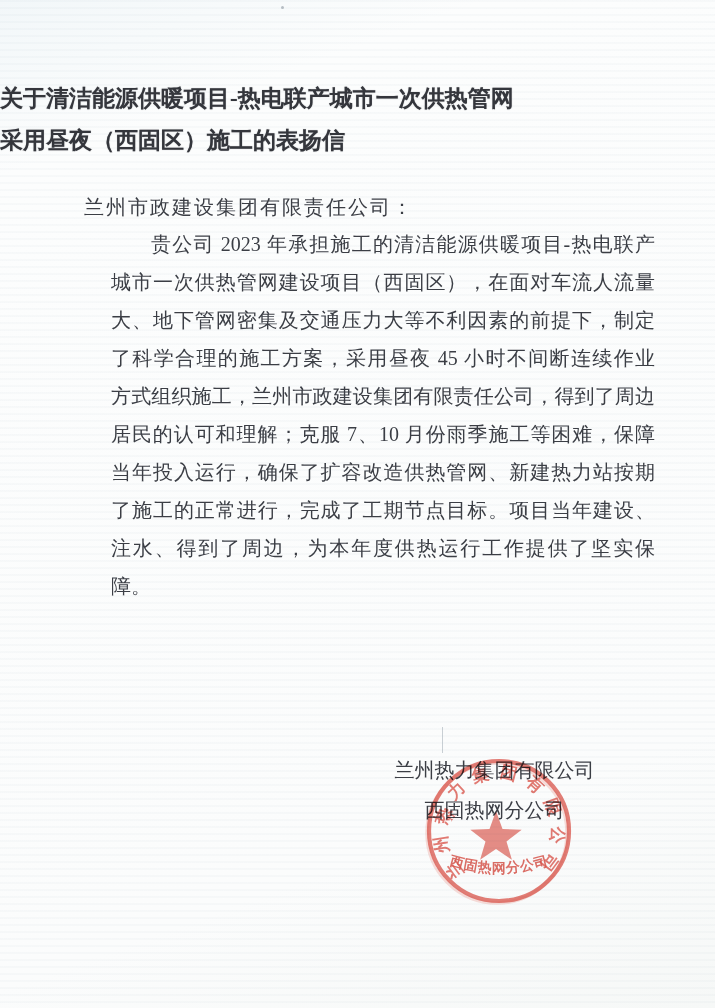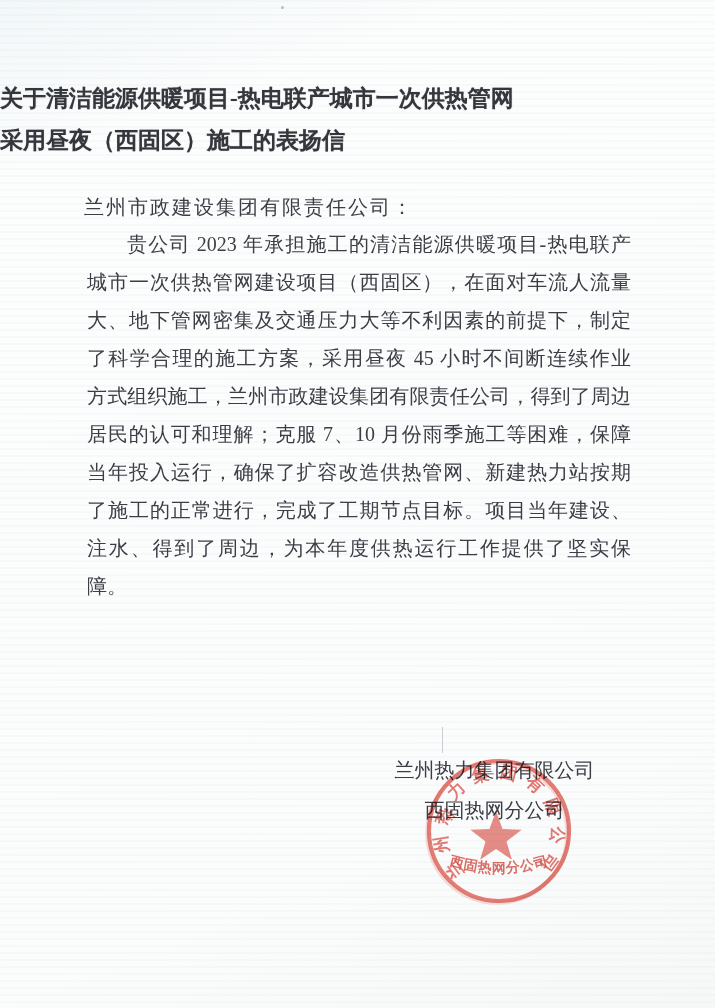"贵公司 2023 年承担施工的清洁能源供暖项目-热电联产" .letter-body .bline { margin-left: none -> 24px }
